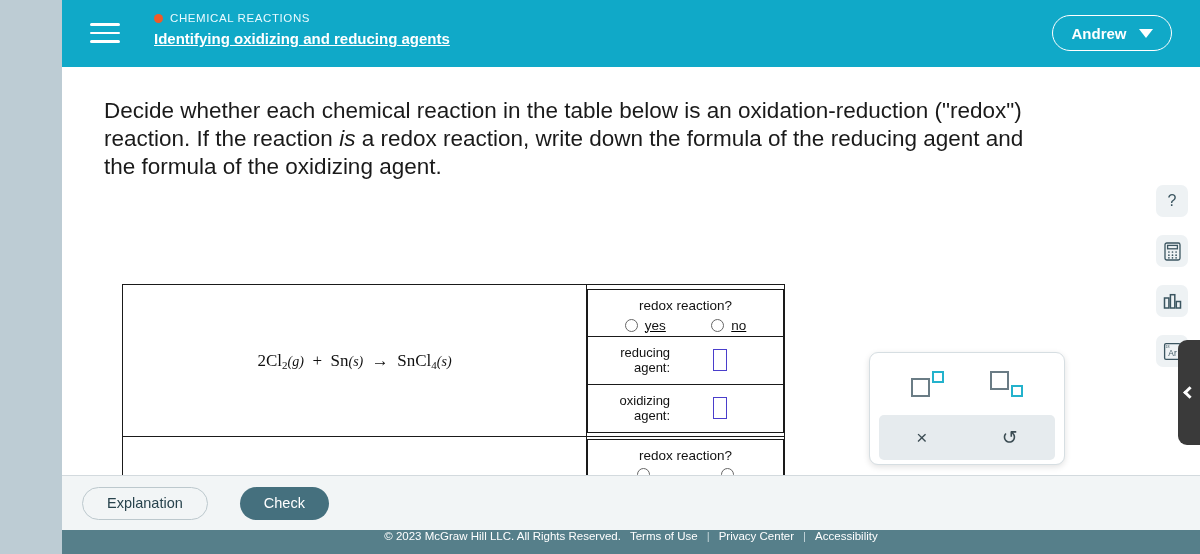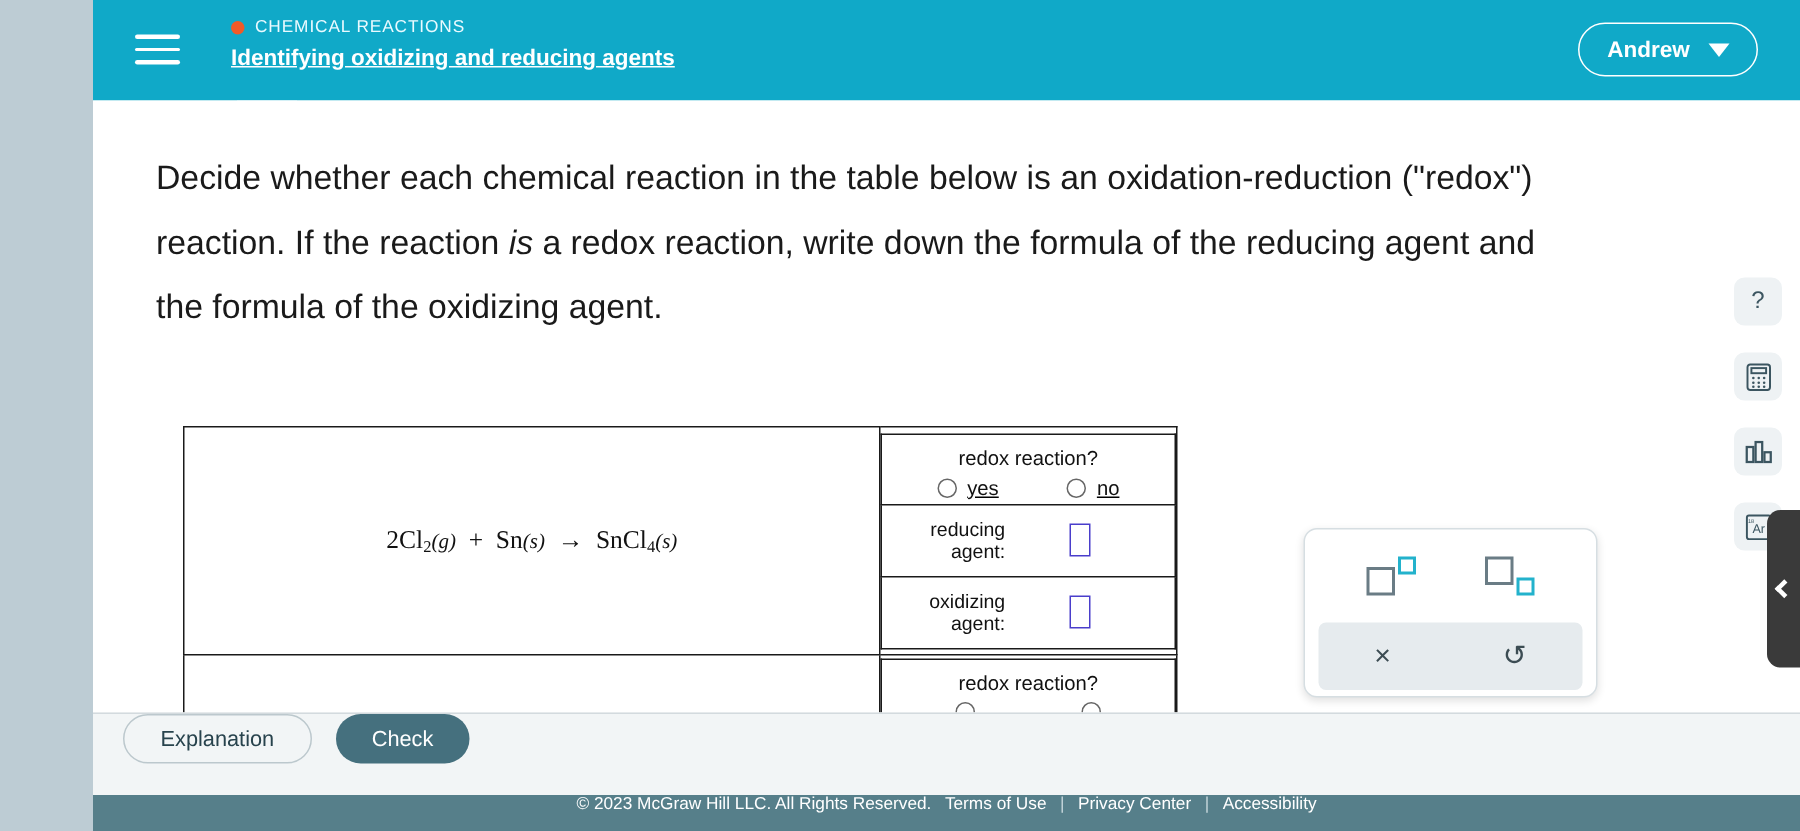"Decide whether each chemical reaction" #prompt { line-height: 43px -> 28px }
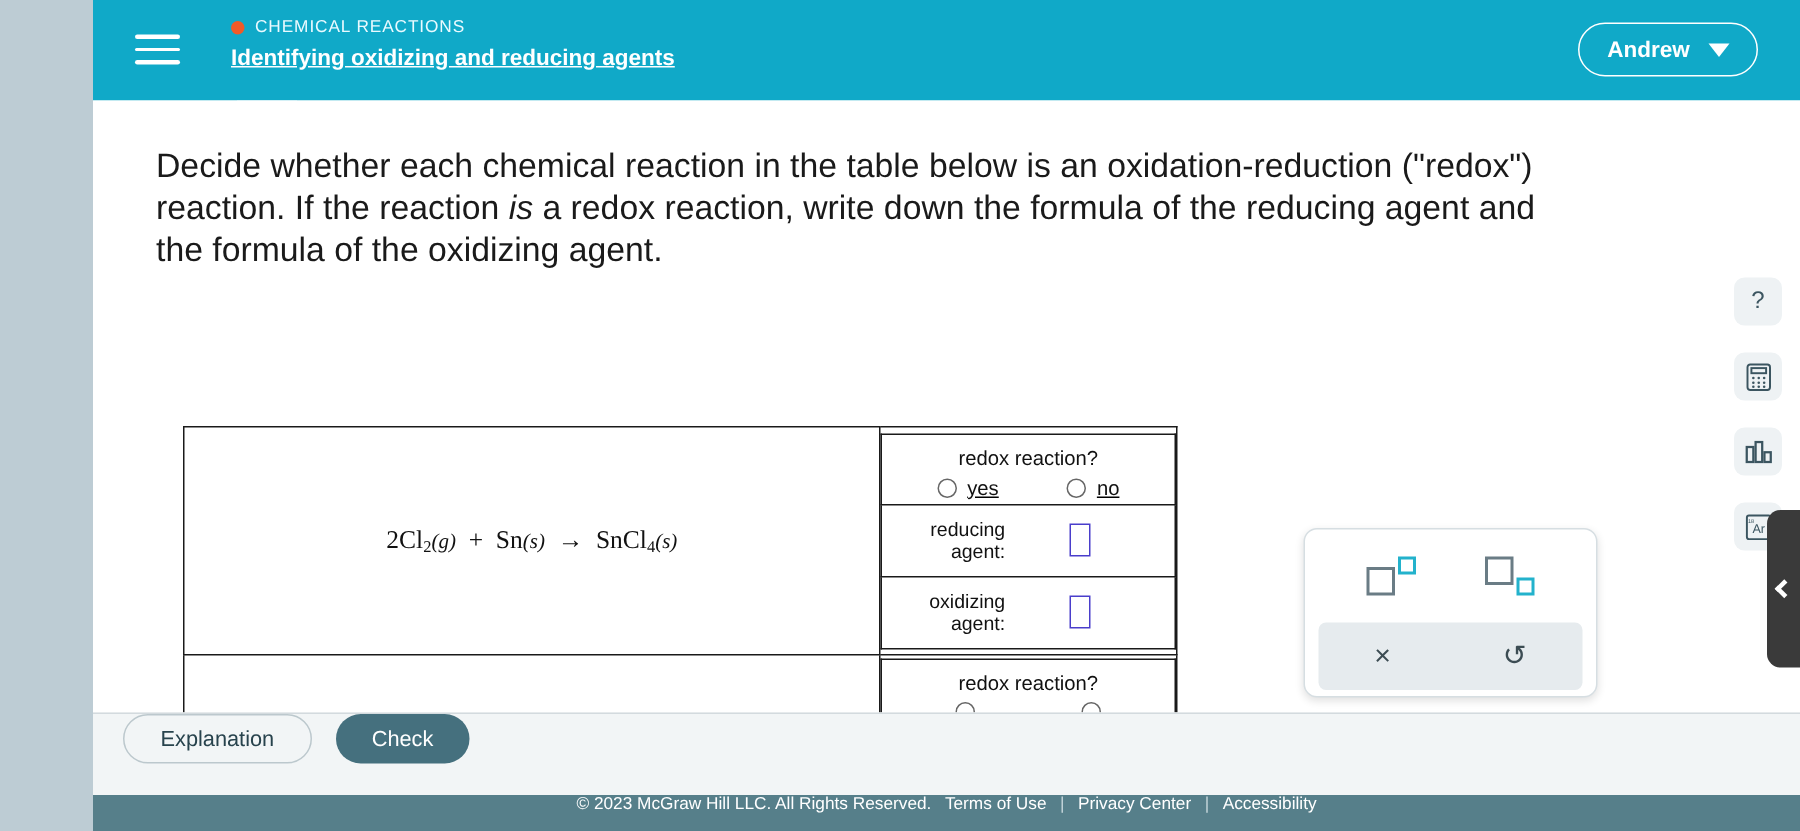"Explanation" #actionbar { align-items: flex-start -> center; gap: 16px -> 32px }
